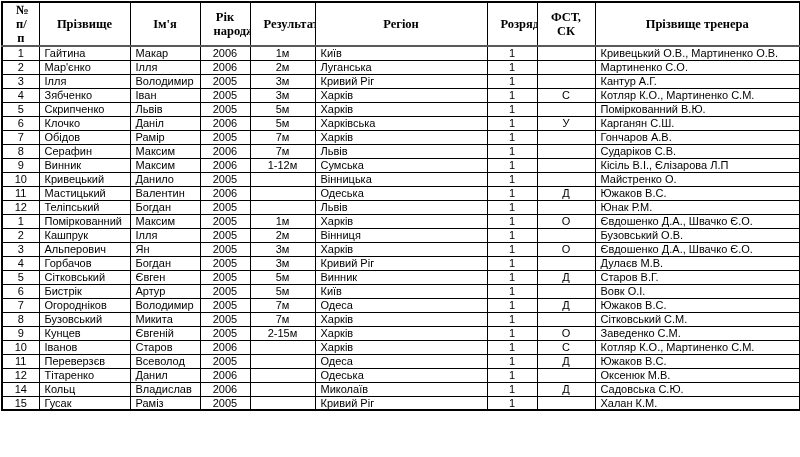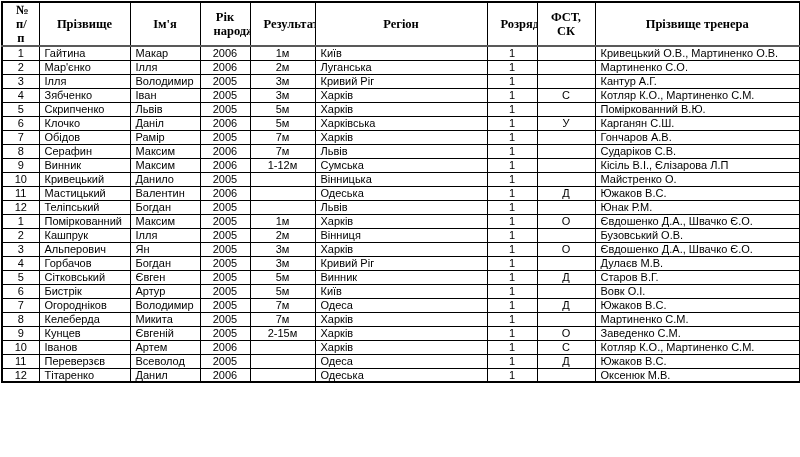"Келеберда" td.data-cell { text: Келеберда -> Бузовський }
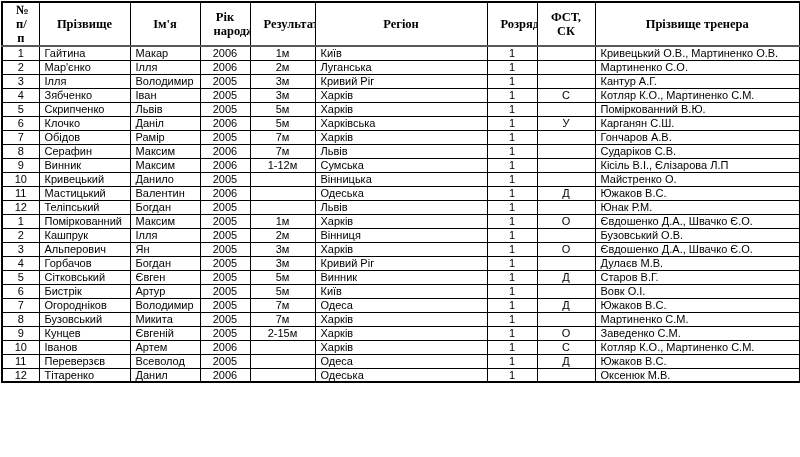"Мартиненко С.М." td.data-cell { text: Мартиненко -> Сітковський }
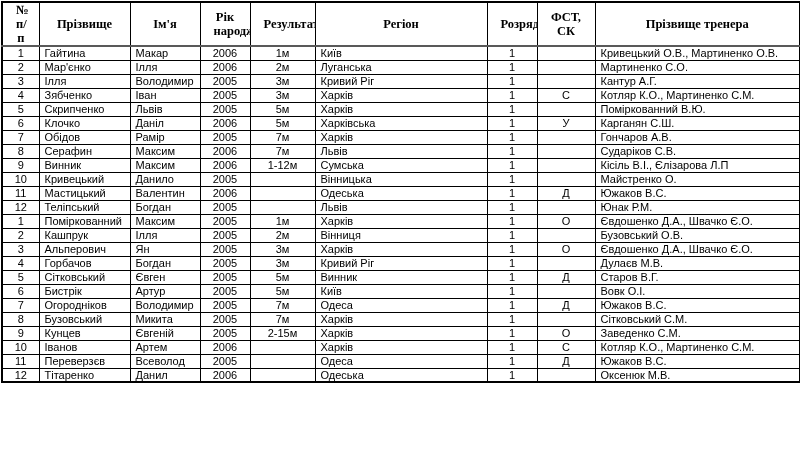"Артем" td.data-cell { text: Артем -> Старов }
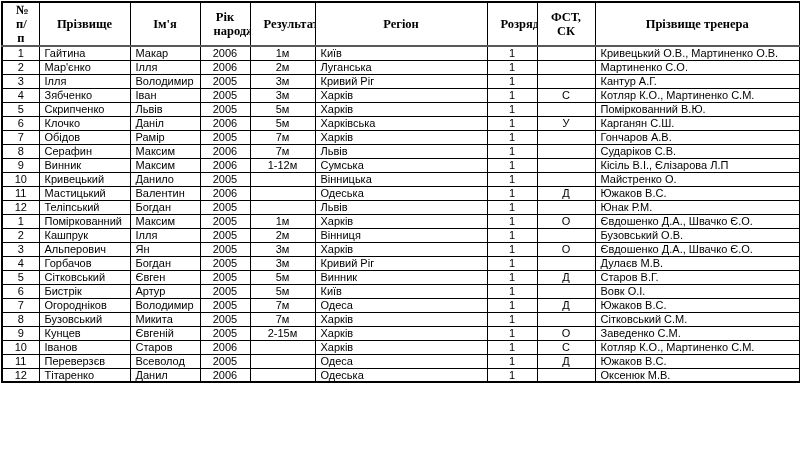"14" tr { html: none -> <tr> <td>14</td> <td>Кольц</td> <td>Владислав</td> <td>2006</td> <td></td> <td>Миколаїв</td> <td>1</td> <td>Д</td> <td>Садовська С.Ю.</td> </tr> }
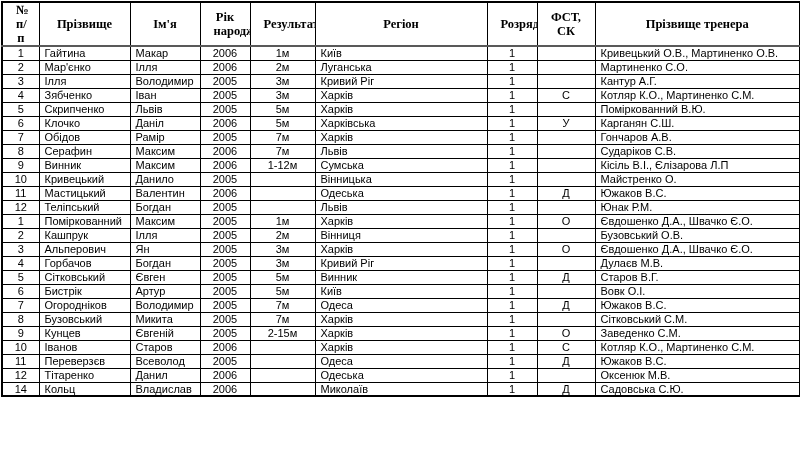"15" tr { html: none -> <tr> <td>15</td> <td>Гусак</td> <td>Раміз</td> <td>2005</td> <td></td> <td>Кривий Ріг</td> <td>1</td> <td></td> <td>Халан К.М.</td> </tr> }
